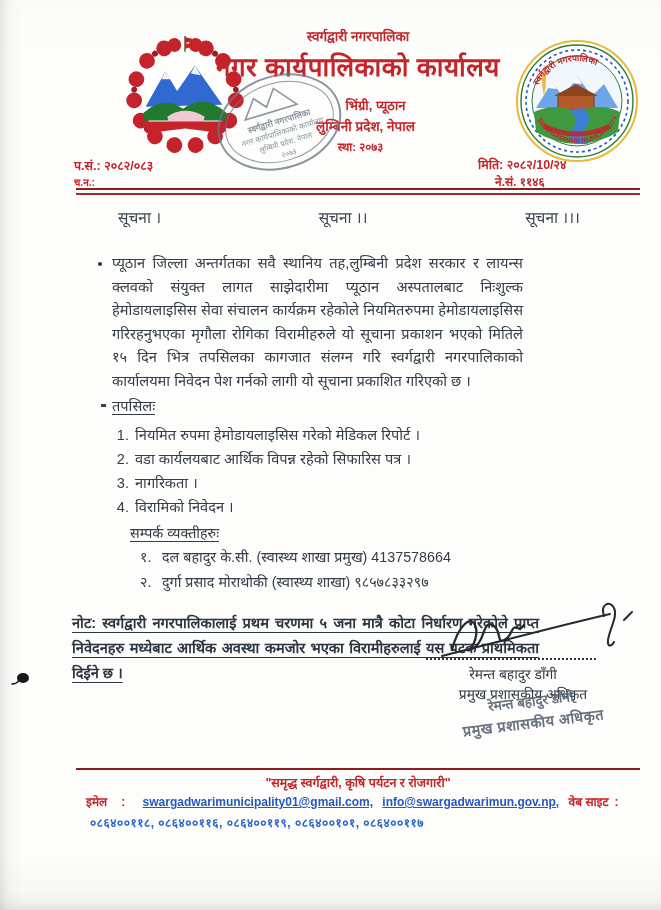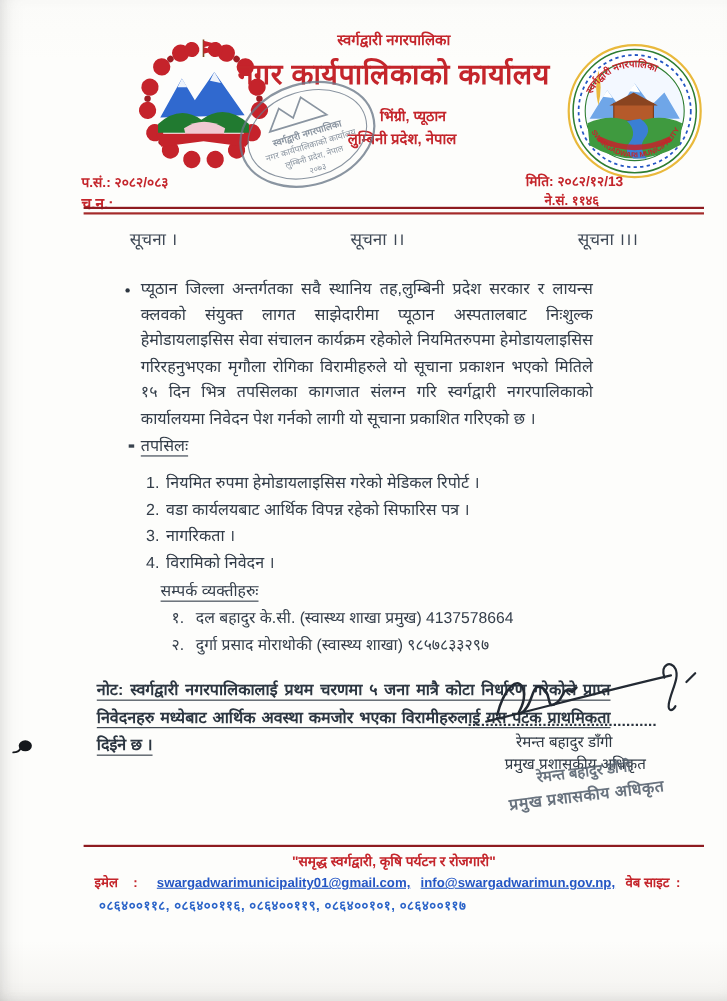"स्था: २०७३" div.abs { html: none -> <div>स्था: २०७३</div> }
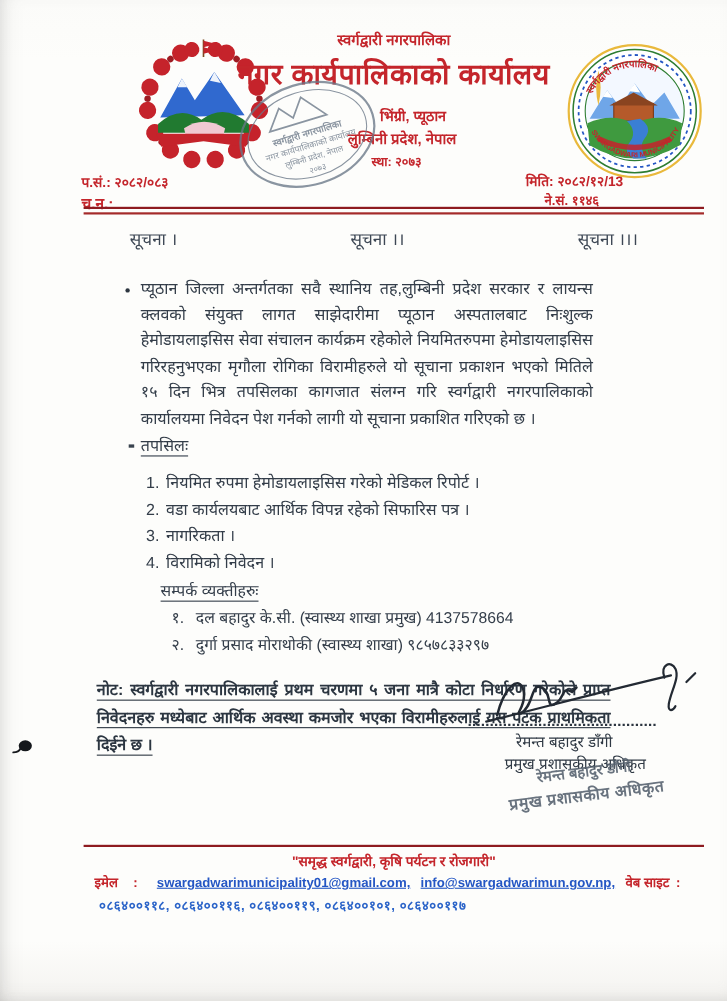"२०८२/१२/13" span { text: २०८२/१२/13 -> २०८२/10/२४ }
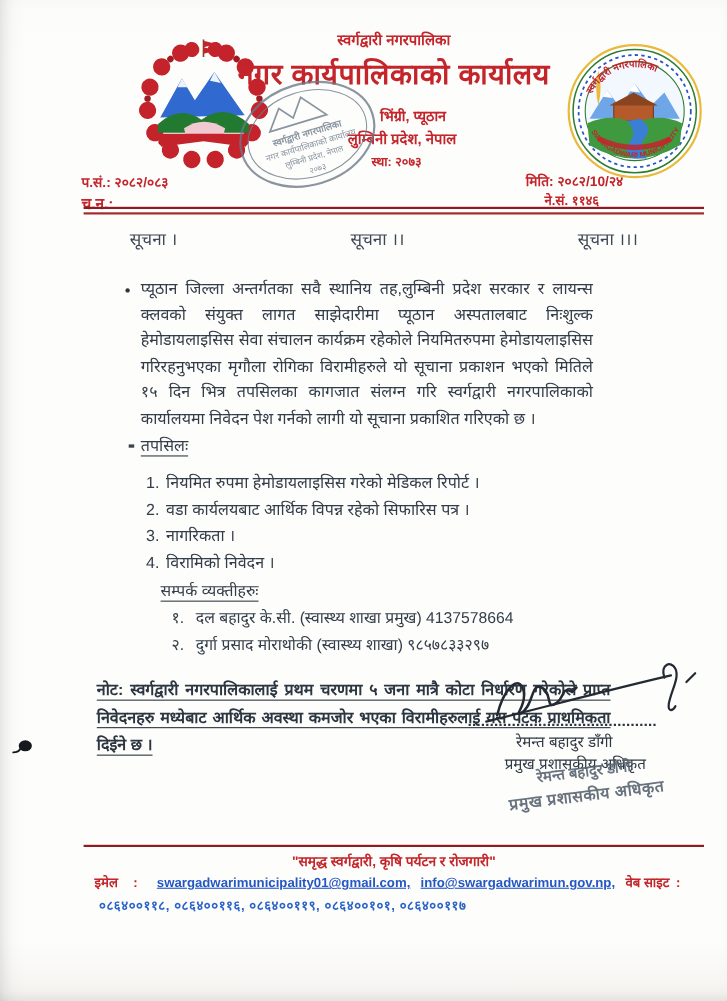"च.न.:" .meta-left2 { font-size: 14px -> 10px }
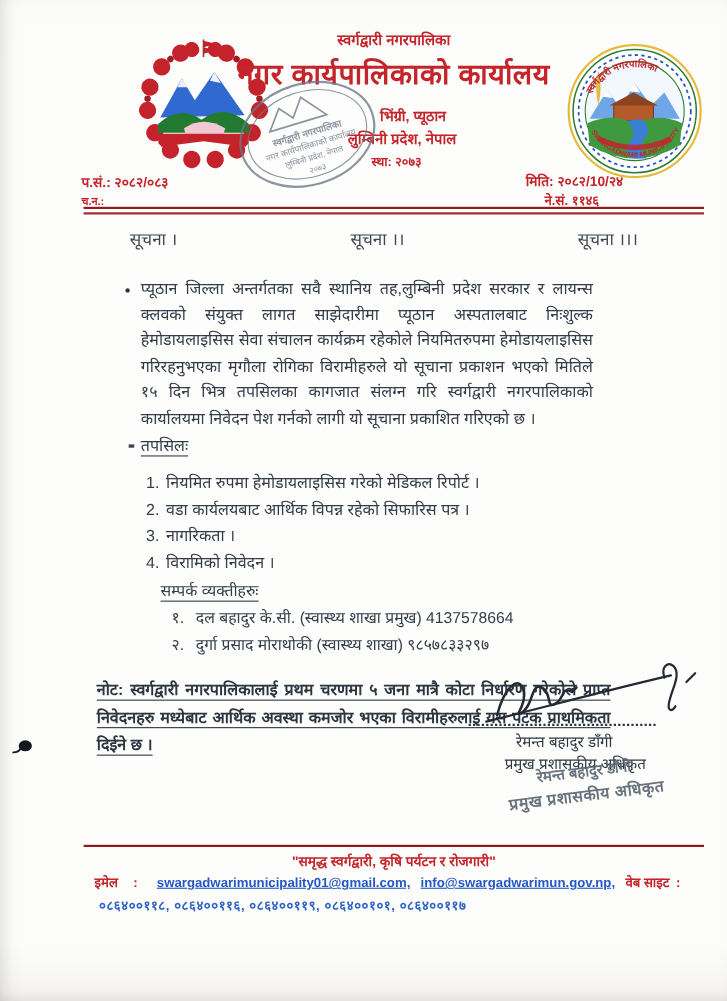"प्यूठान जिल्ला अन्तर्गतका सवै स्थानिय" .doc-body { padding-left: 16px -> none }
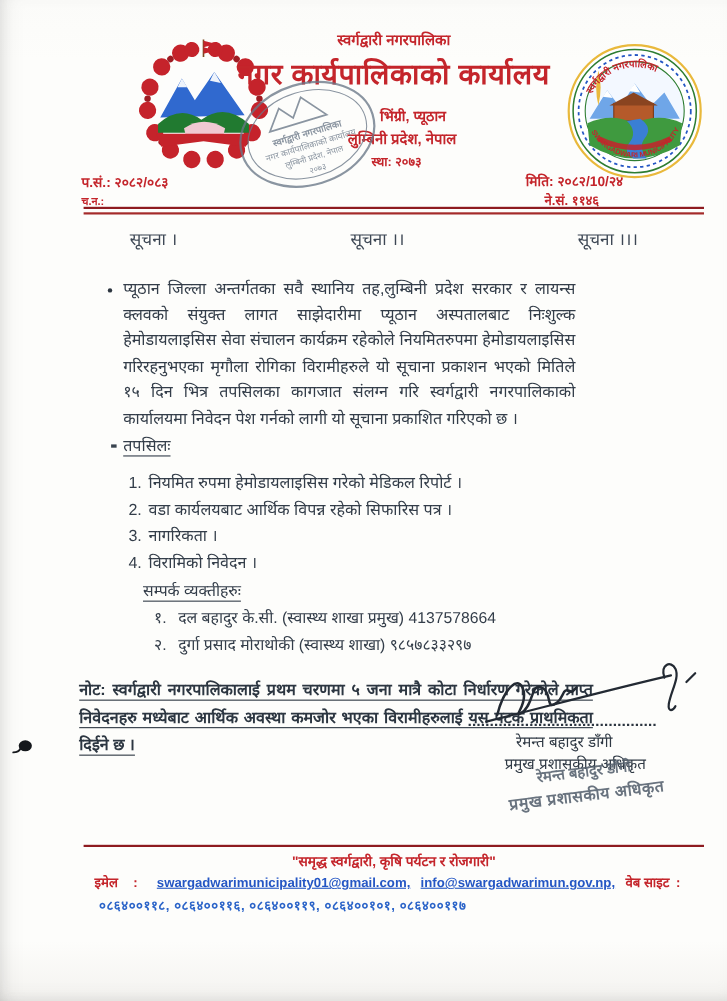"तपसिलः" .tapasil { margin: 2px 82px 10px 112px -> 2px 82px 5px 112px }
